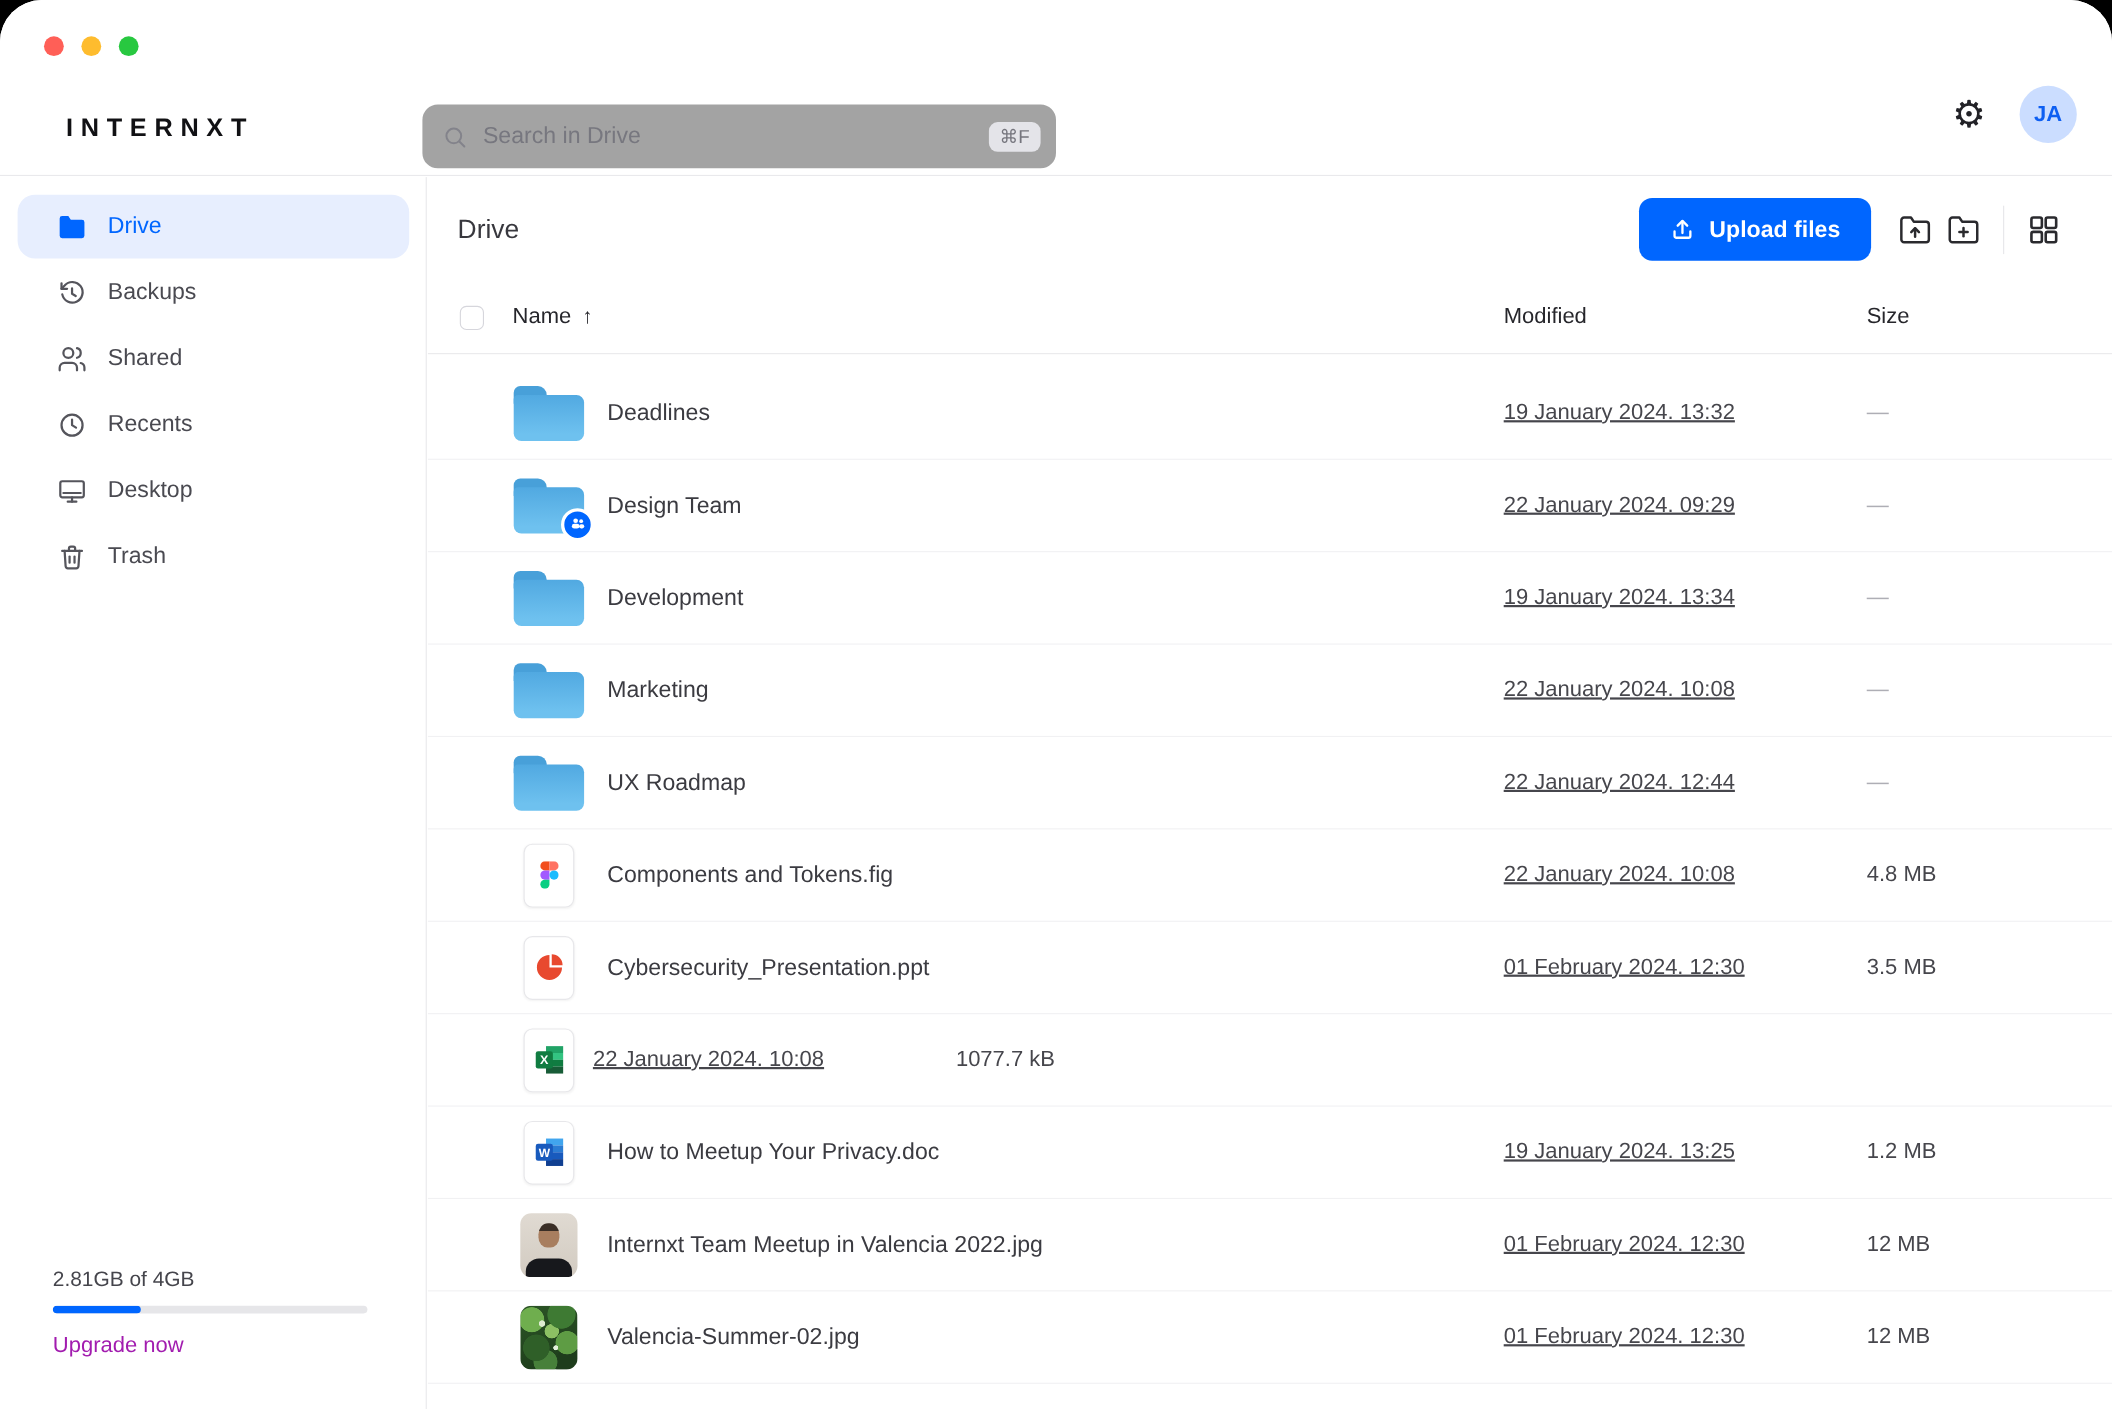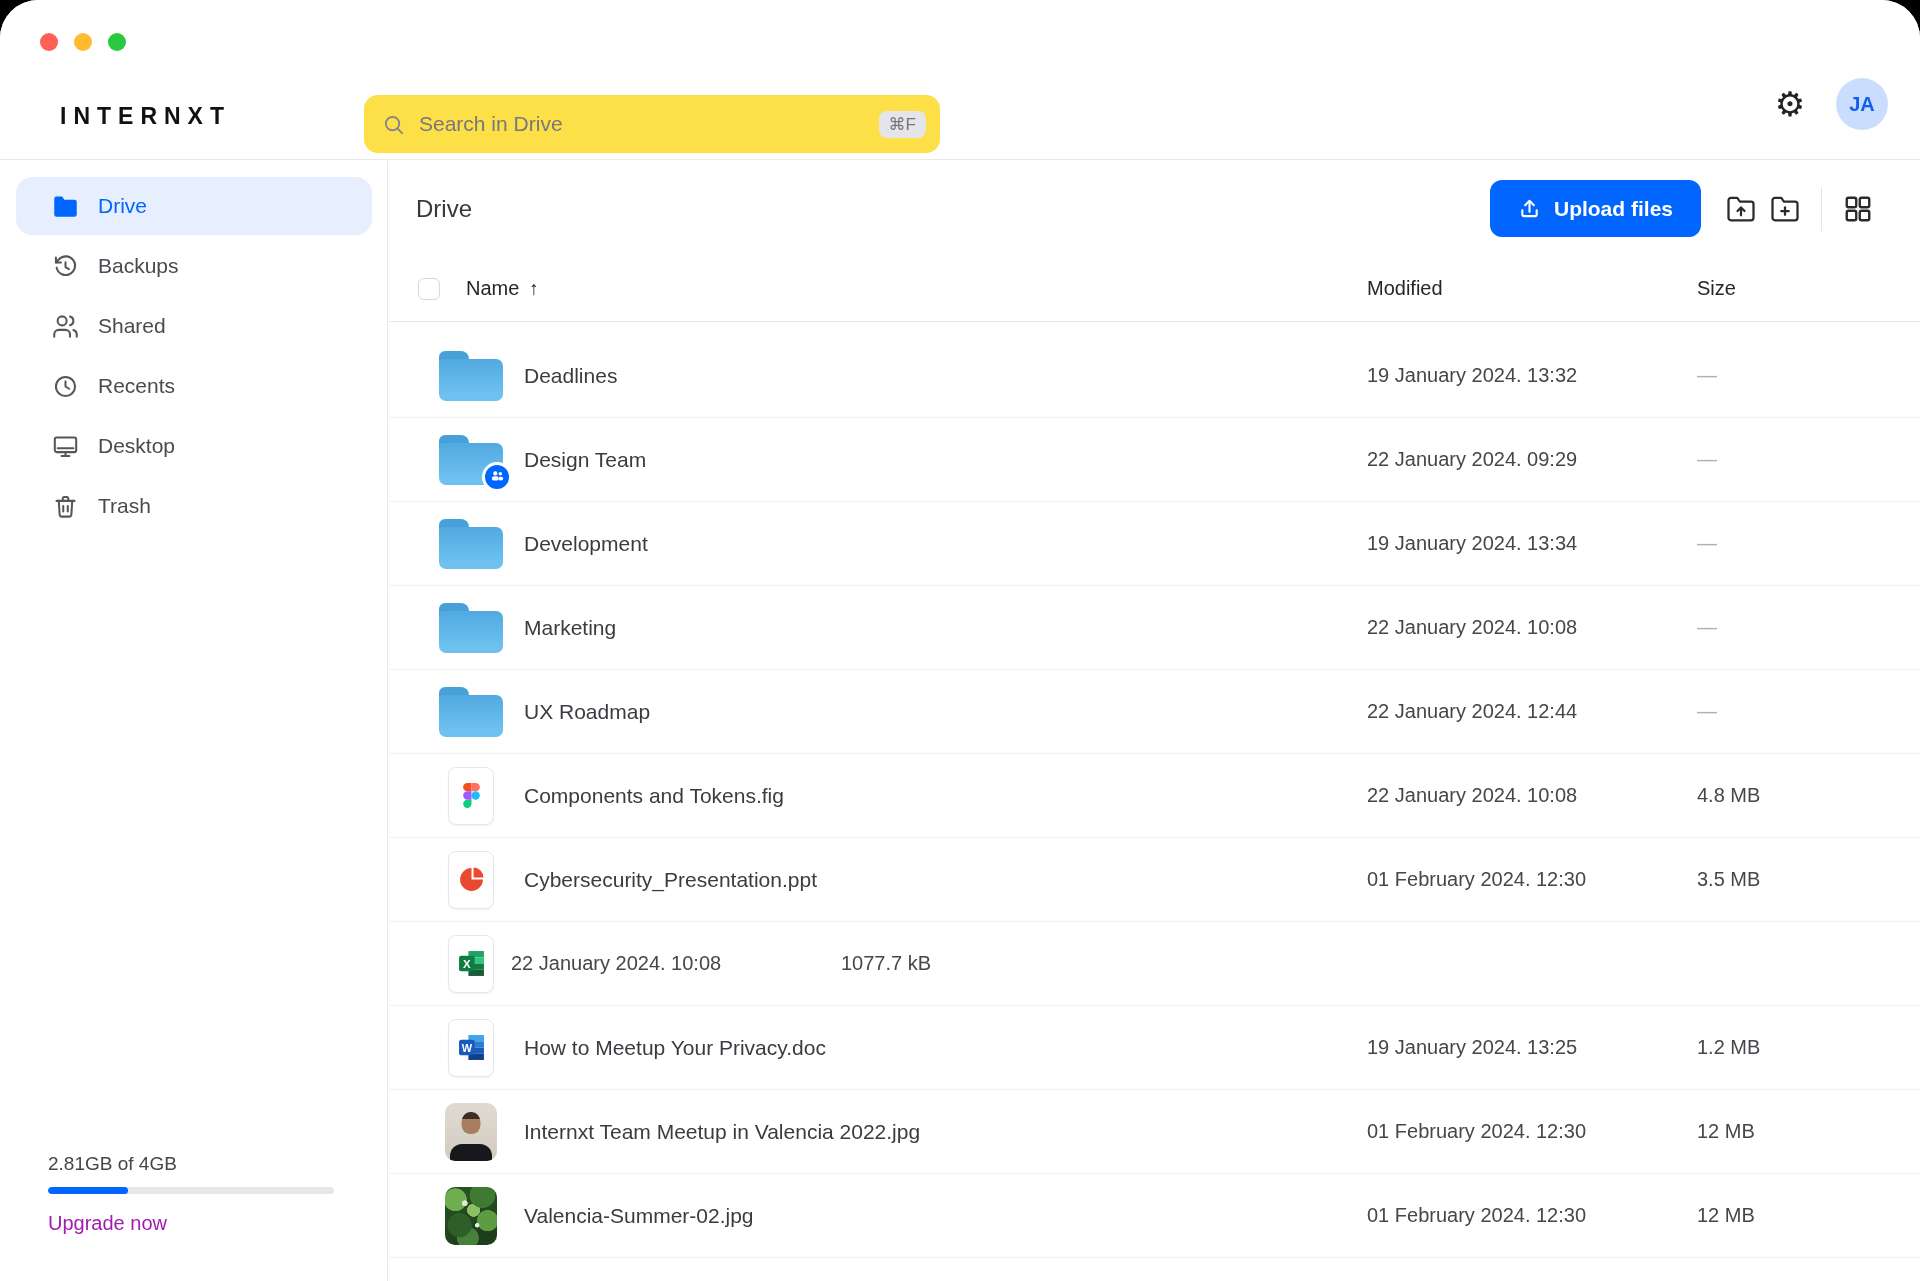"Search in Drive" .search { background: #fde047 -> #a3a3a3; left: 364px -> 384px }
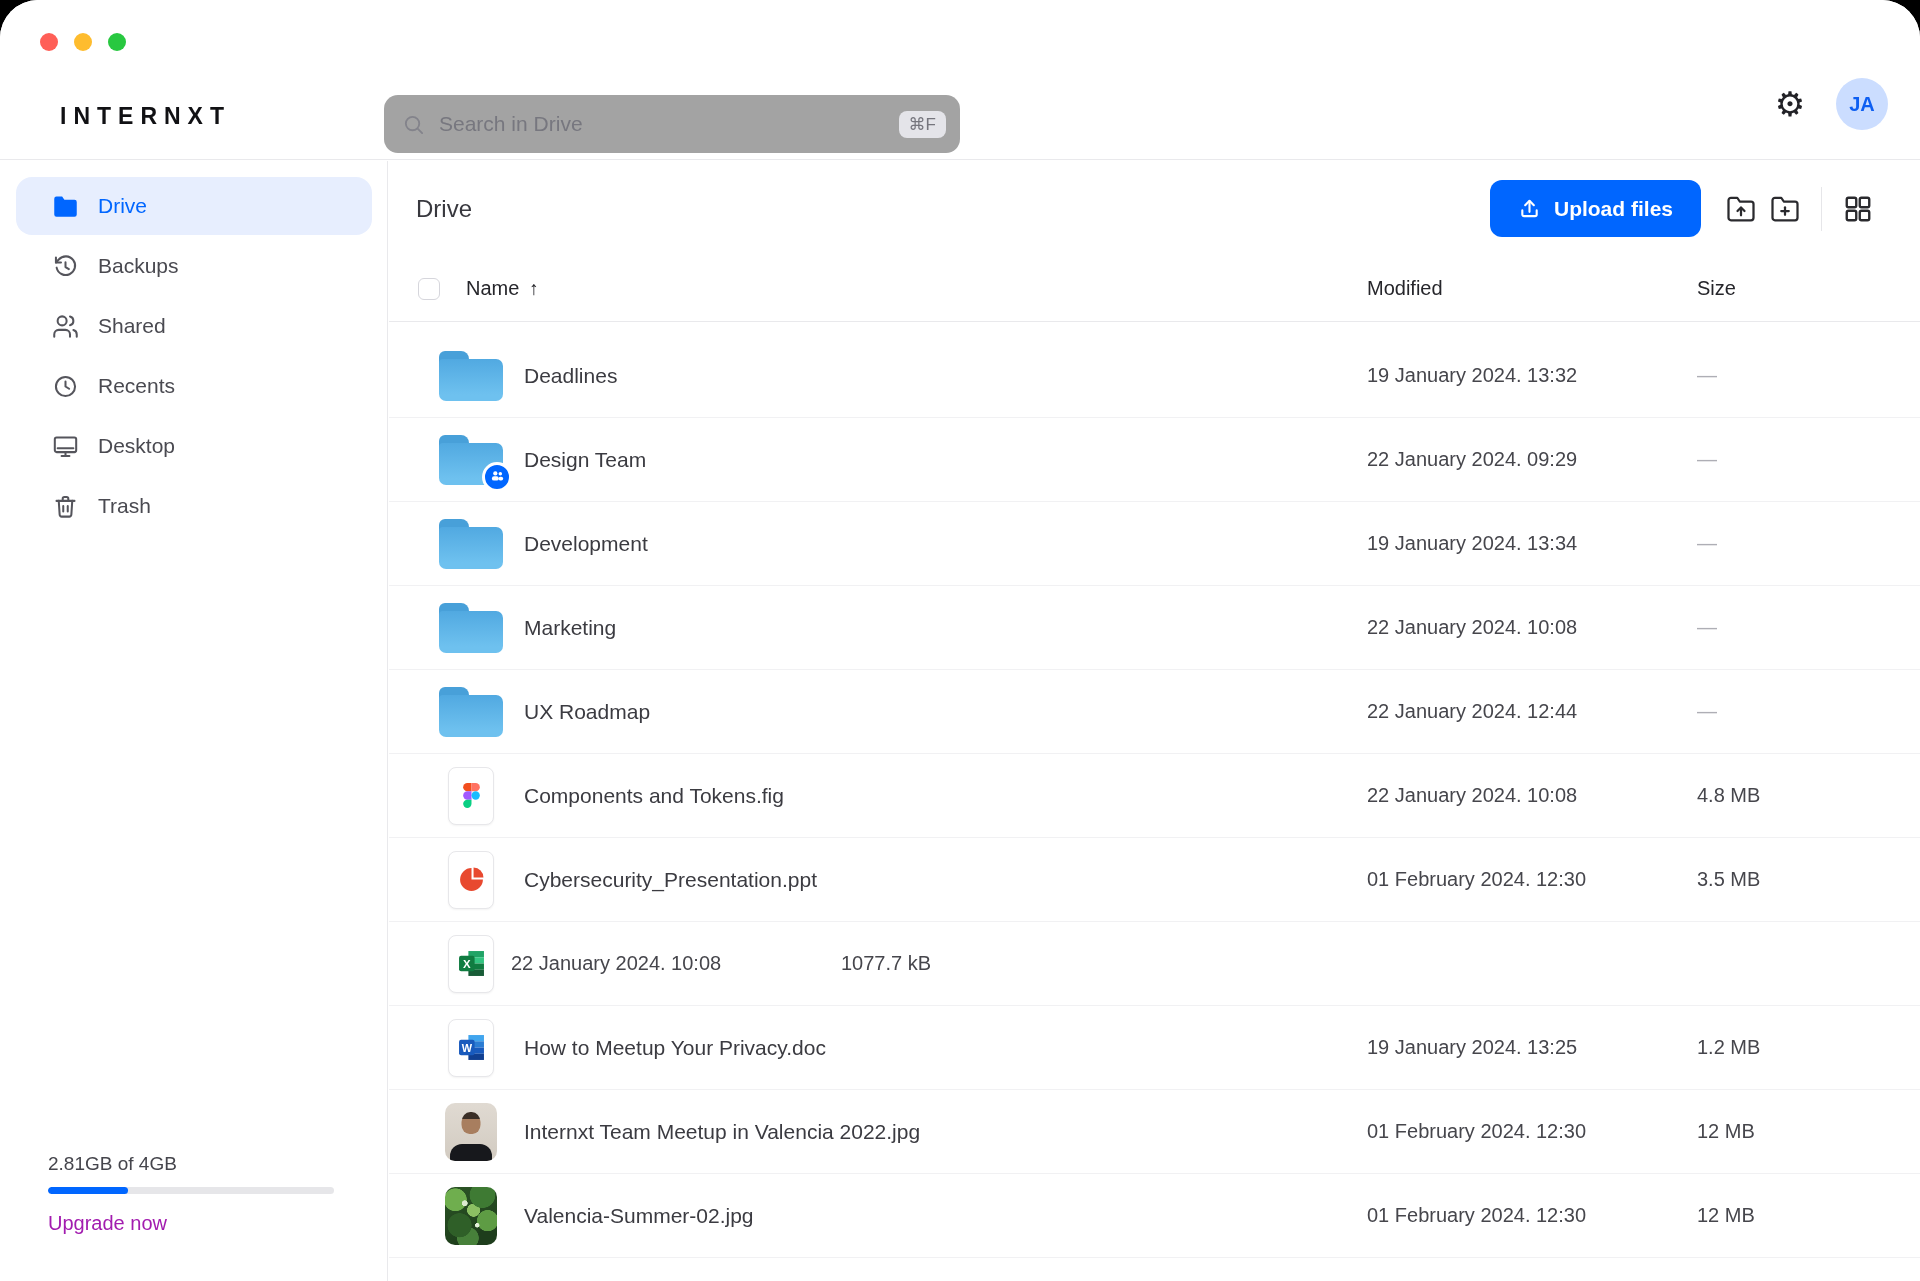"Deadlines" .row { padding: 0 36px 0 42px -> 0 36px 0 70px }
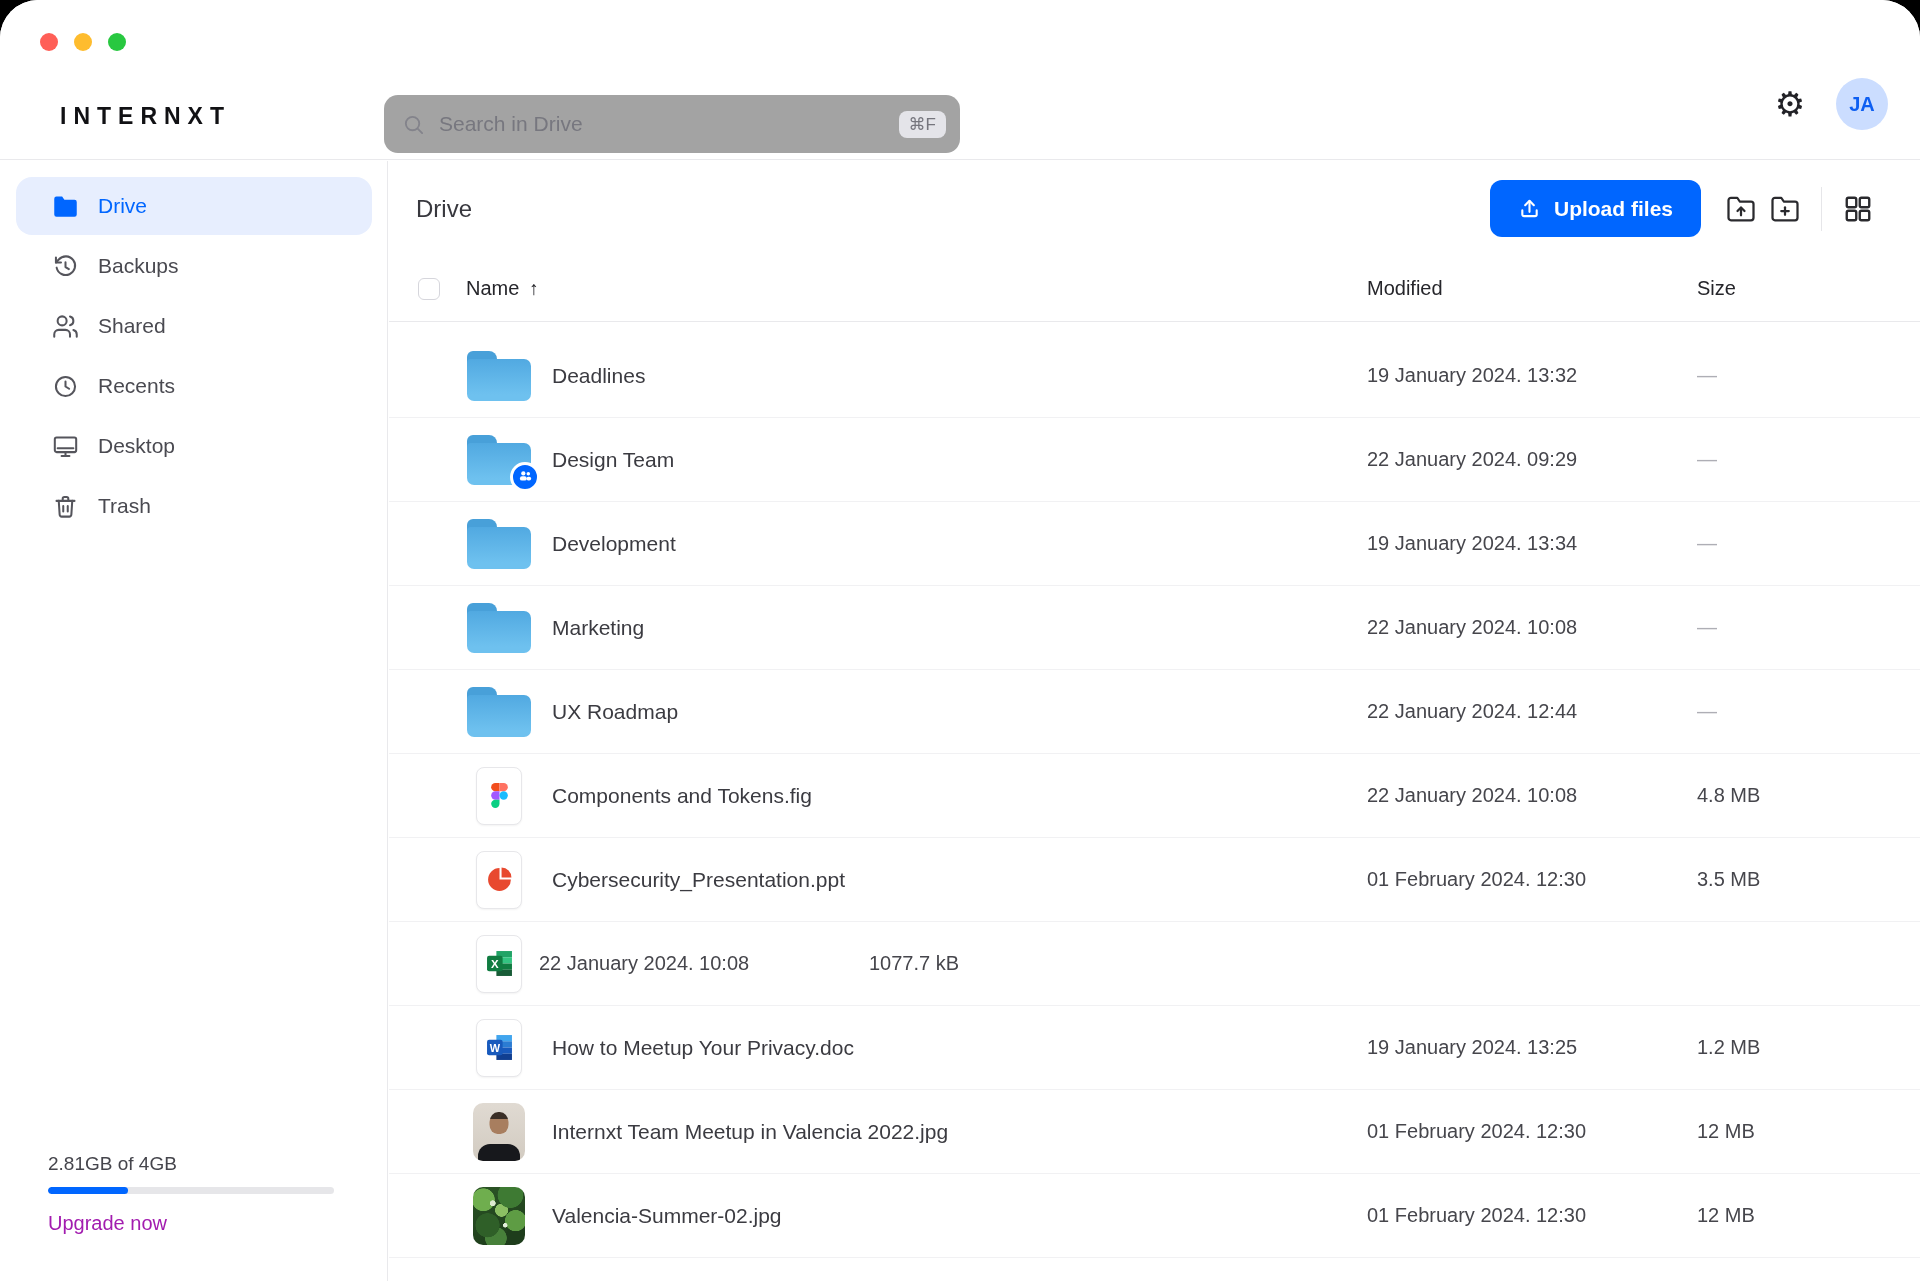"19 January 2024. 13:32" .cell-modified { text-decoration: none -> underline }
